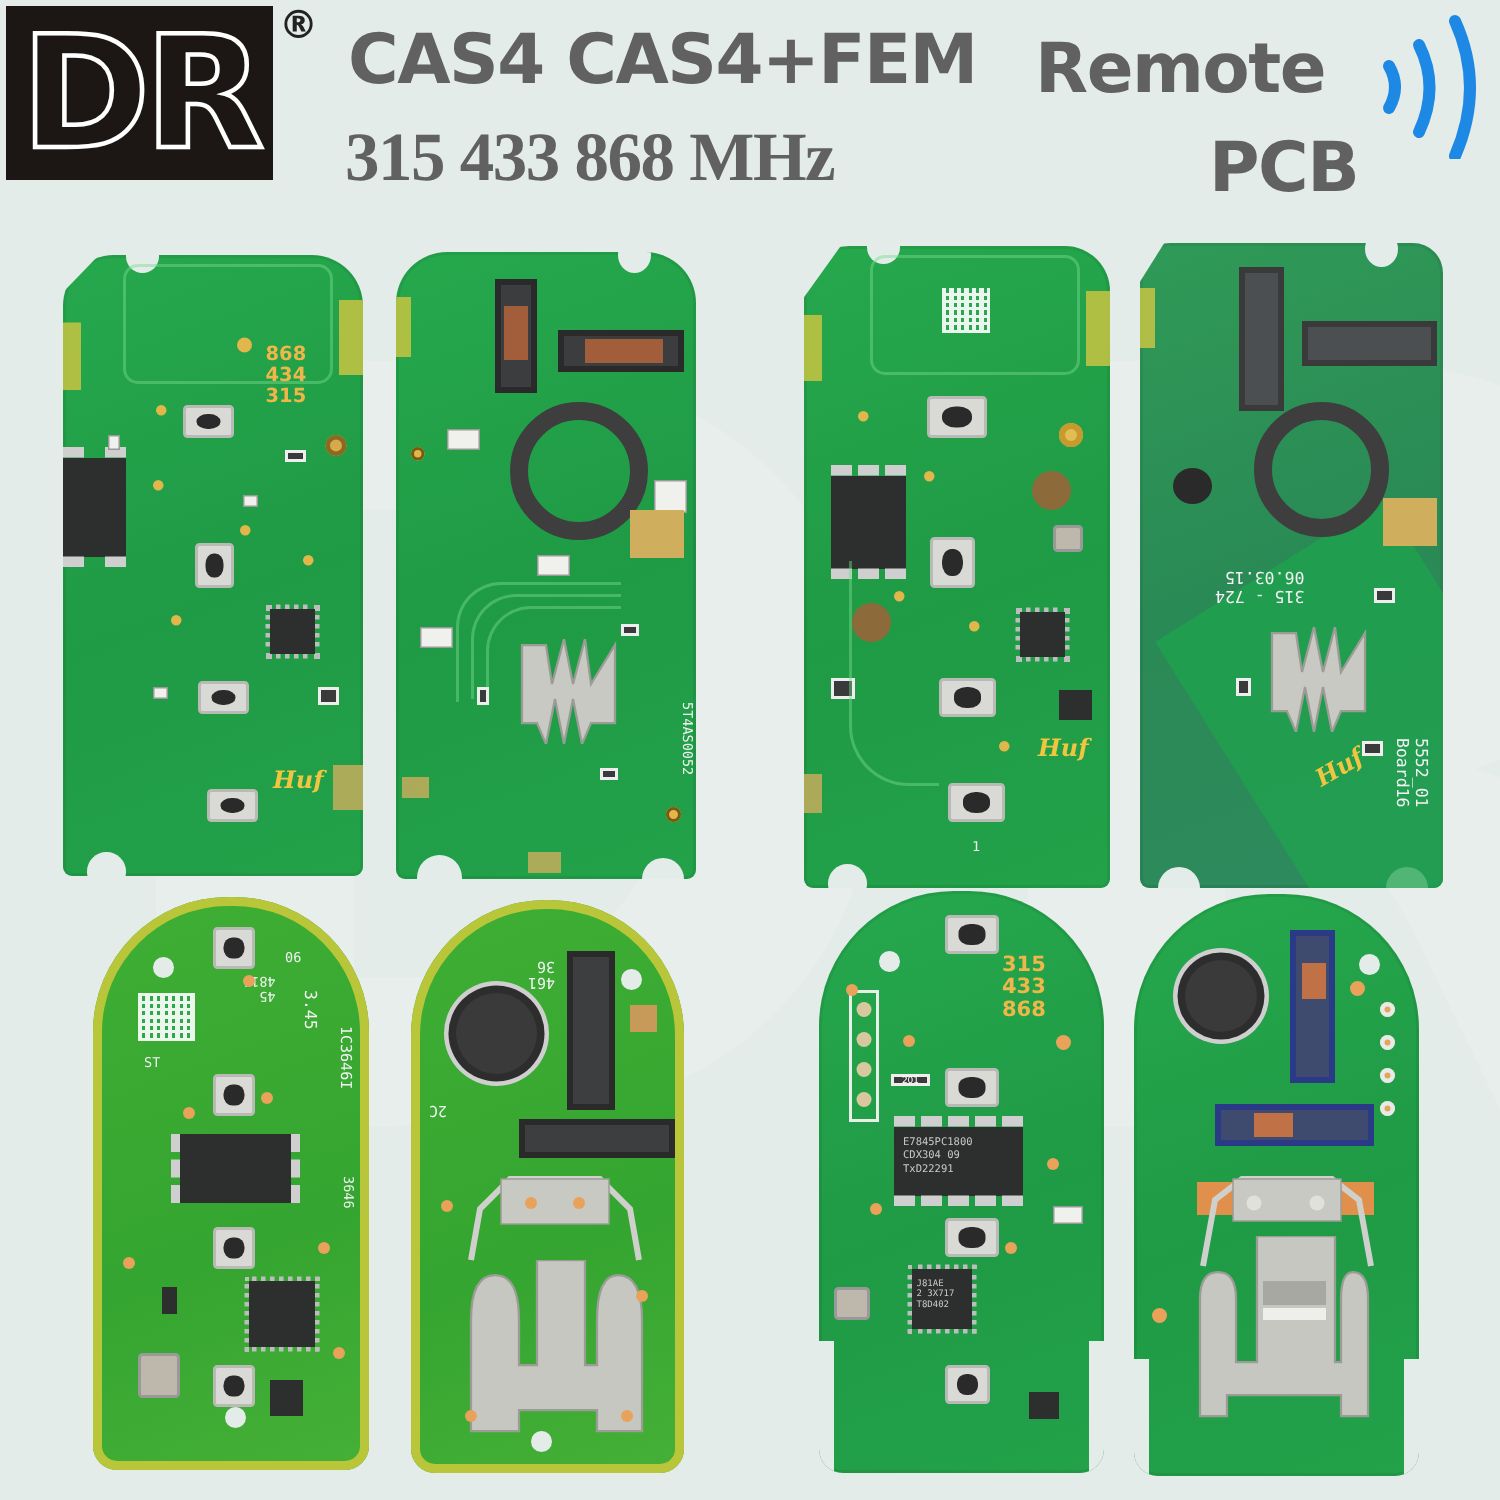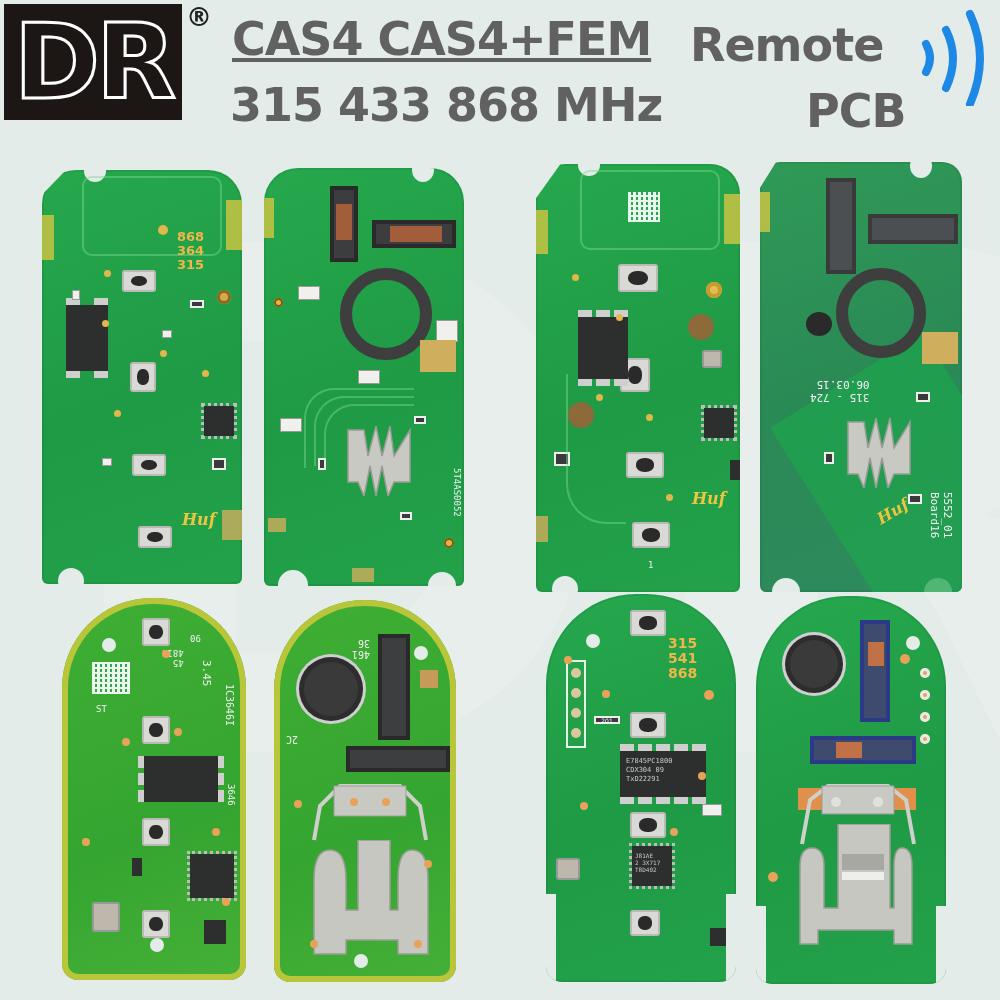"CAS4 CAS4+FEM" div.abs { text-decoration: underline -> none }
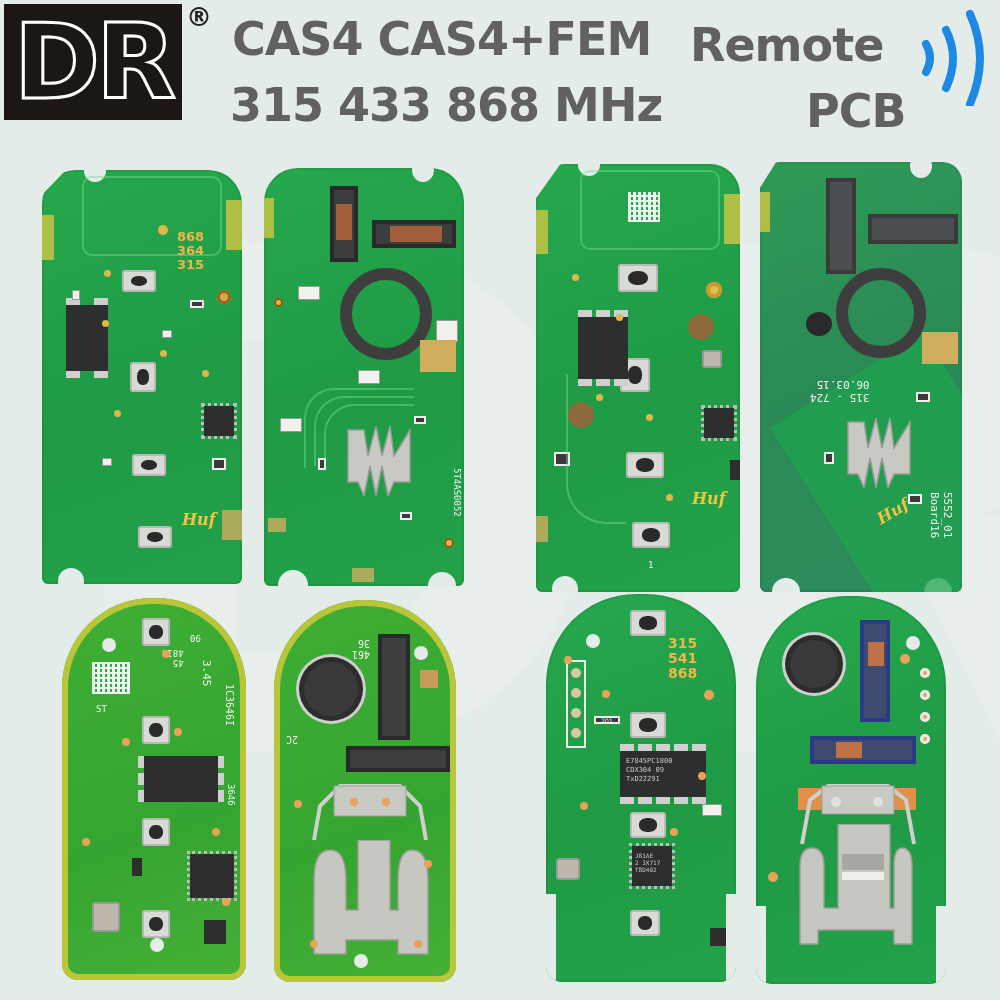"315 433 868 MHz" div.abs { font-family: none -> Liberation Serif, serif }
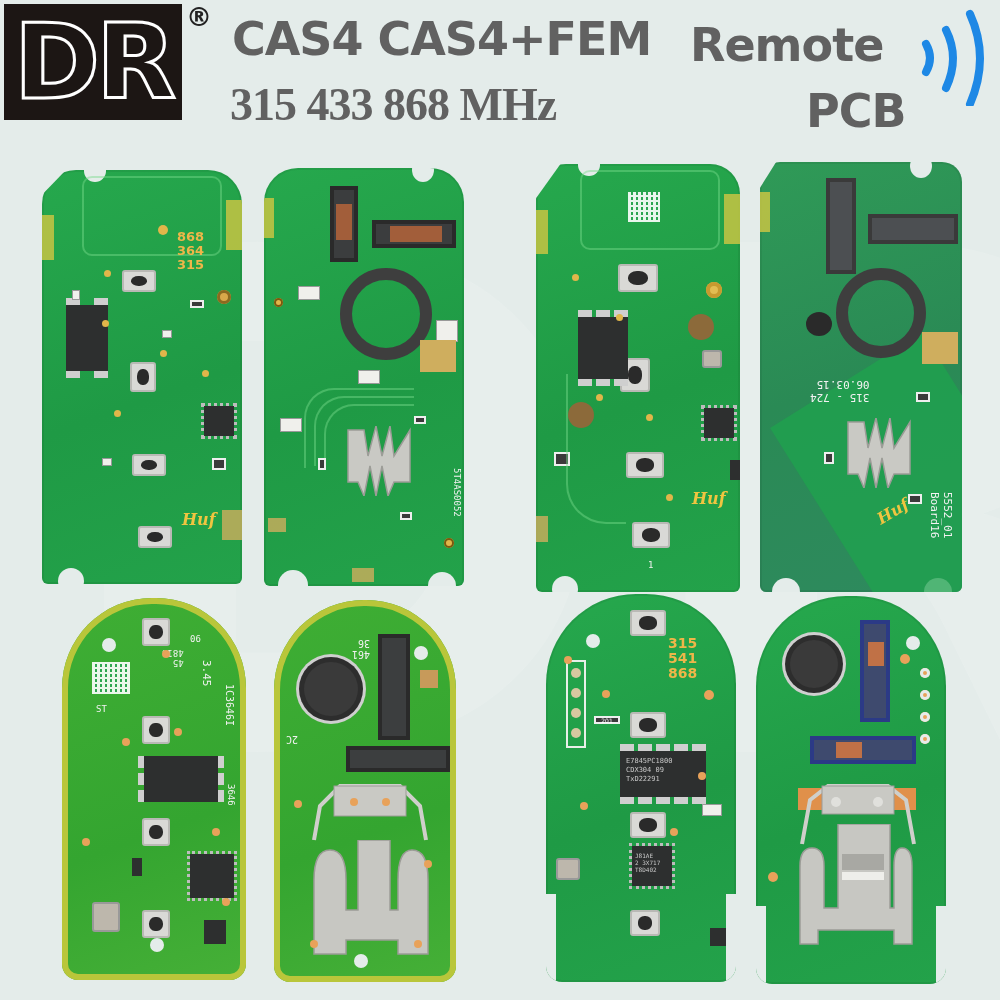"364" div { text: 364 -> 434 }
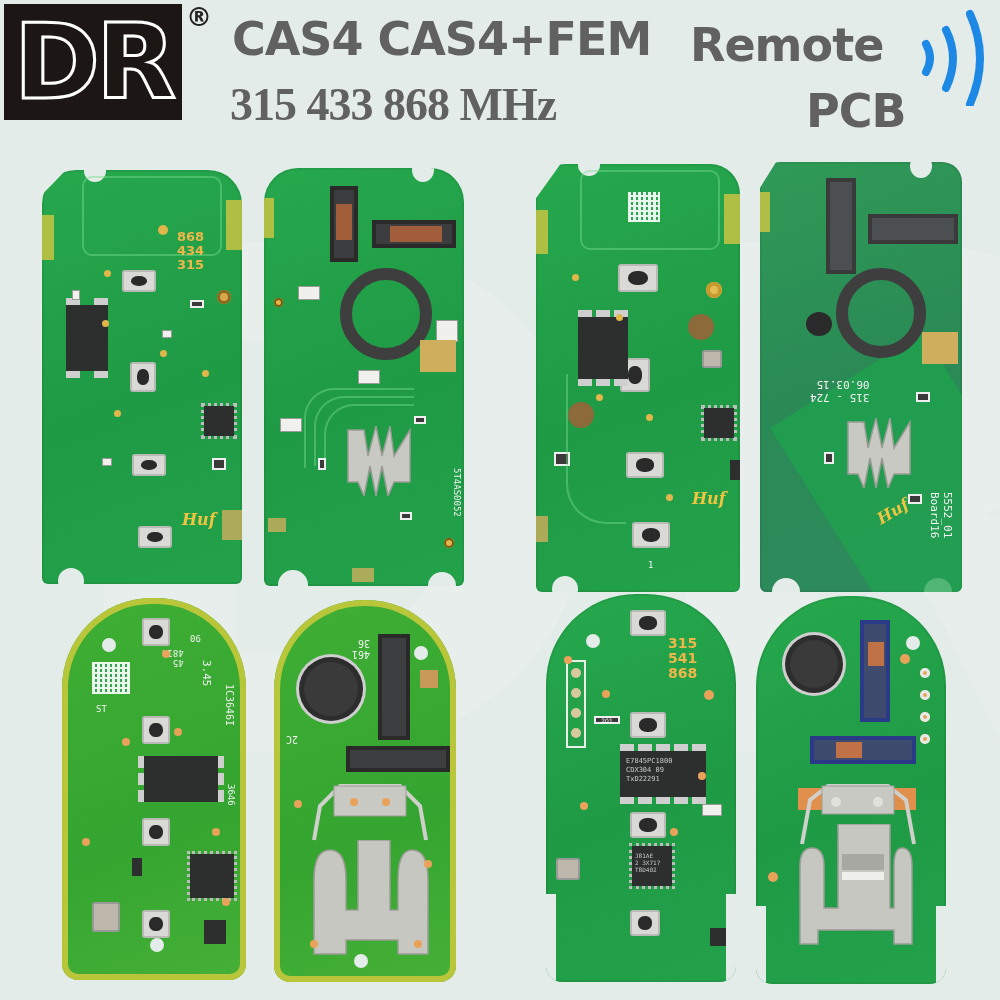"541" div { text: 541 -> 433 }
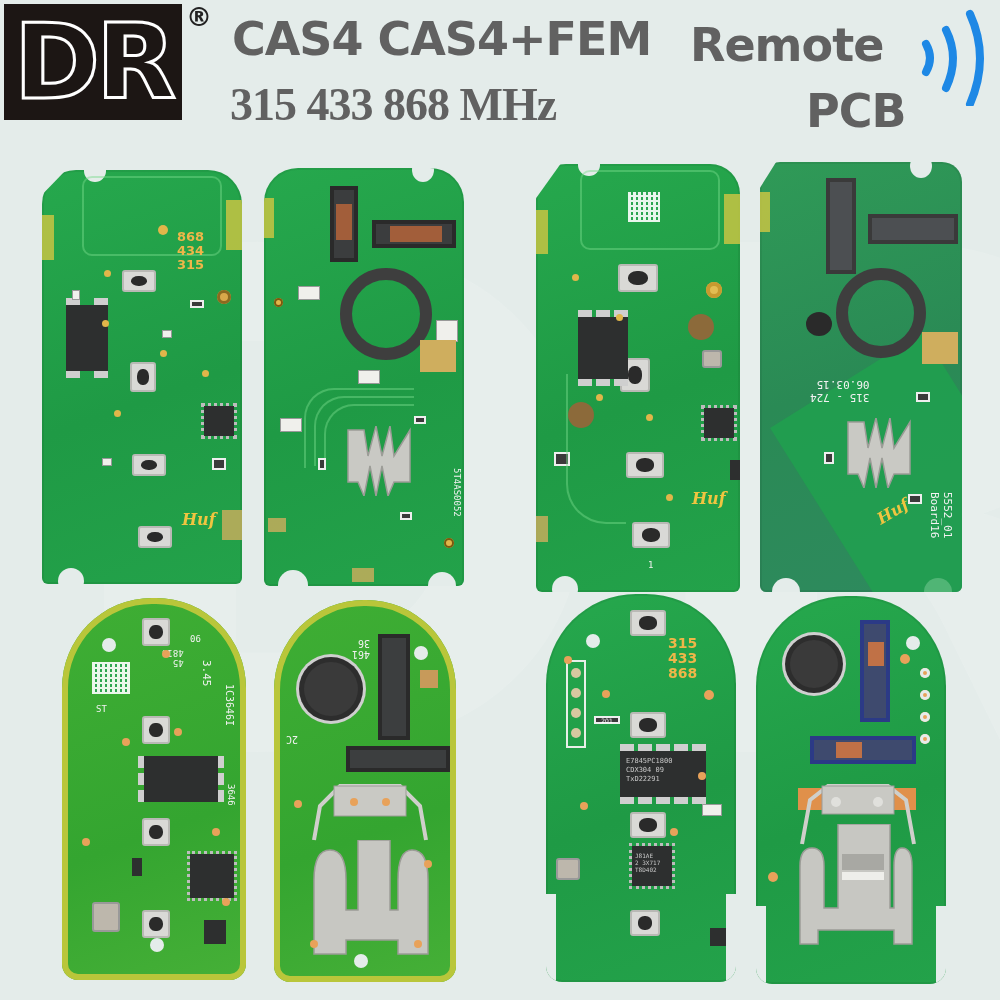"E7845PC1800" .chip { margin-left: 24px -> none }
